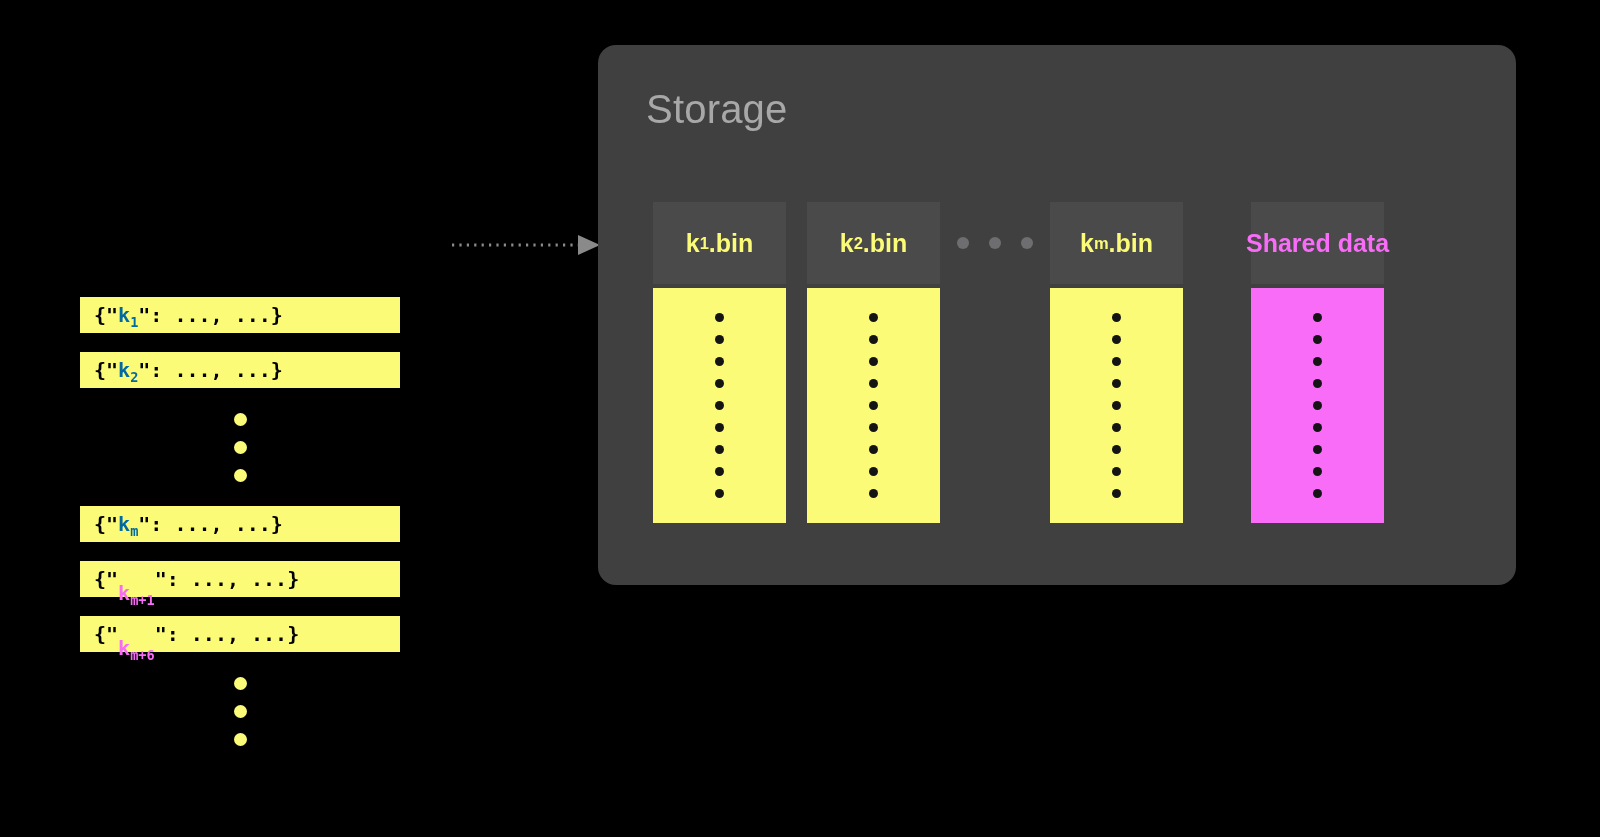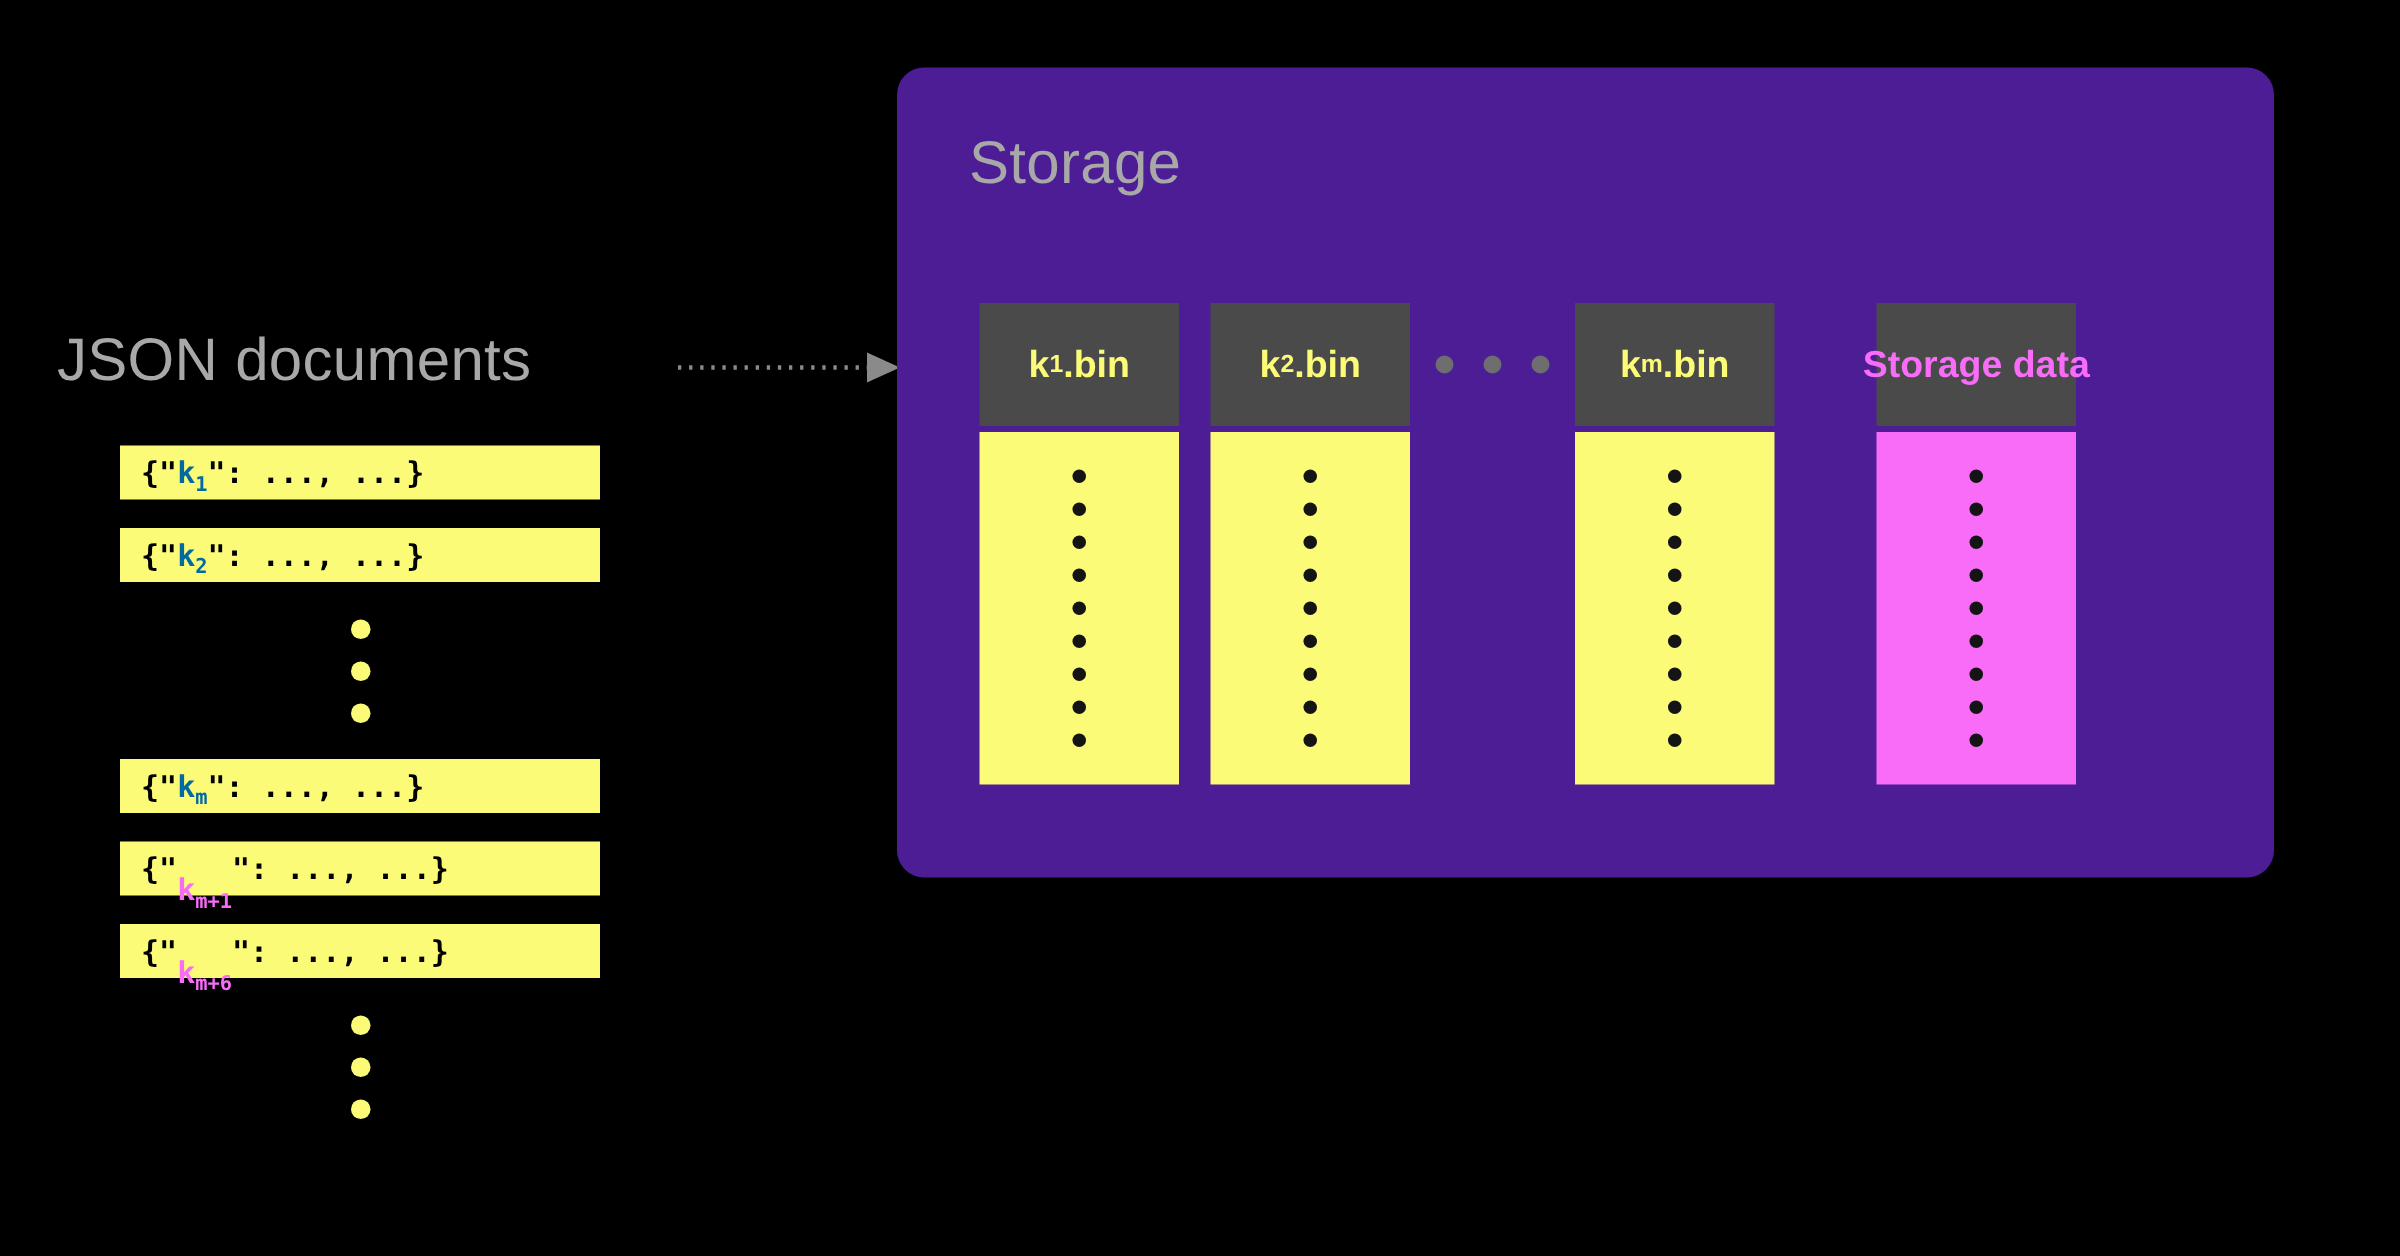"Storage" #storage-panel { background: #4c1d95 -> #404040 }
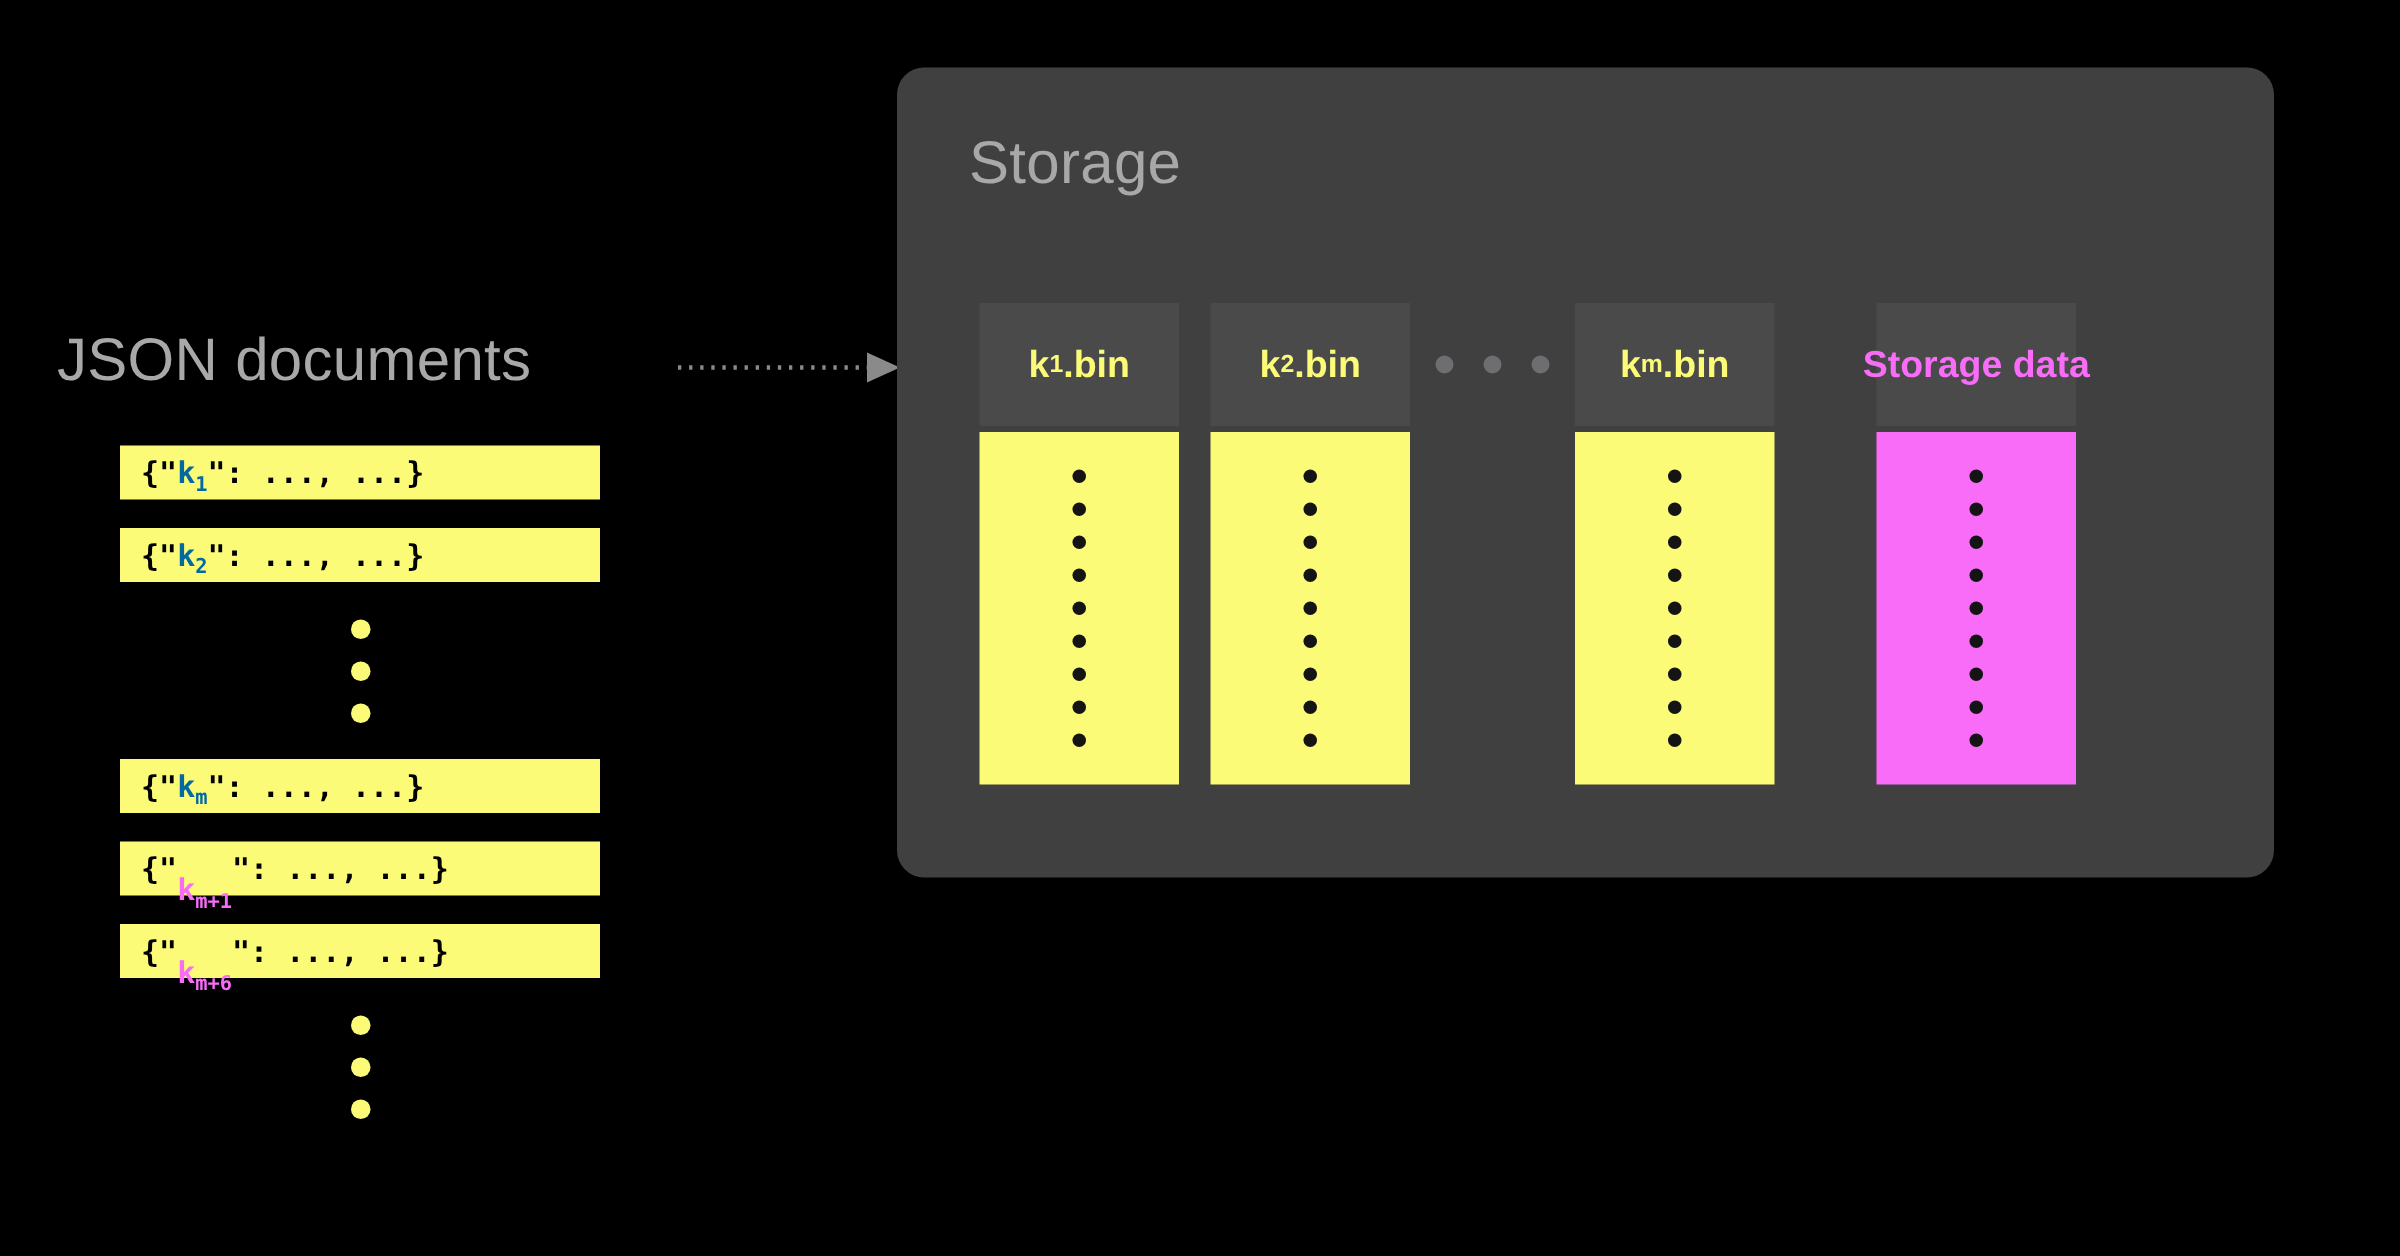"JSON documents" div { html: <div>JSON documents</div> -> none }
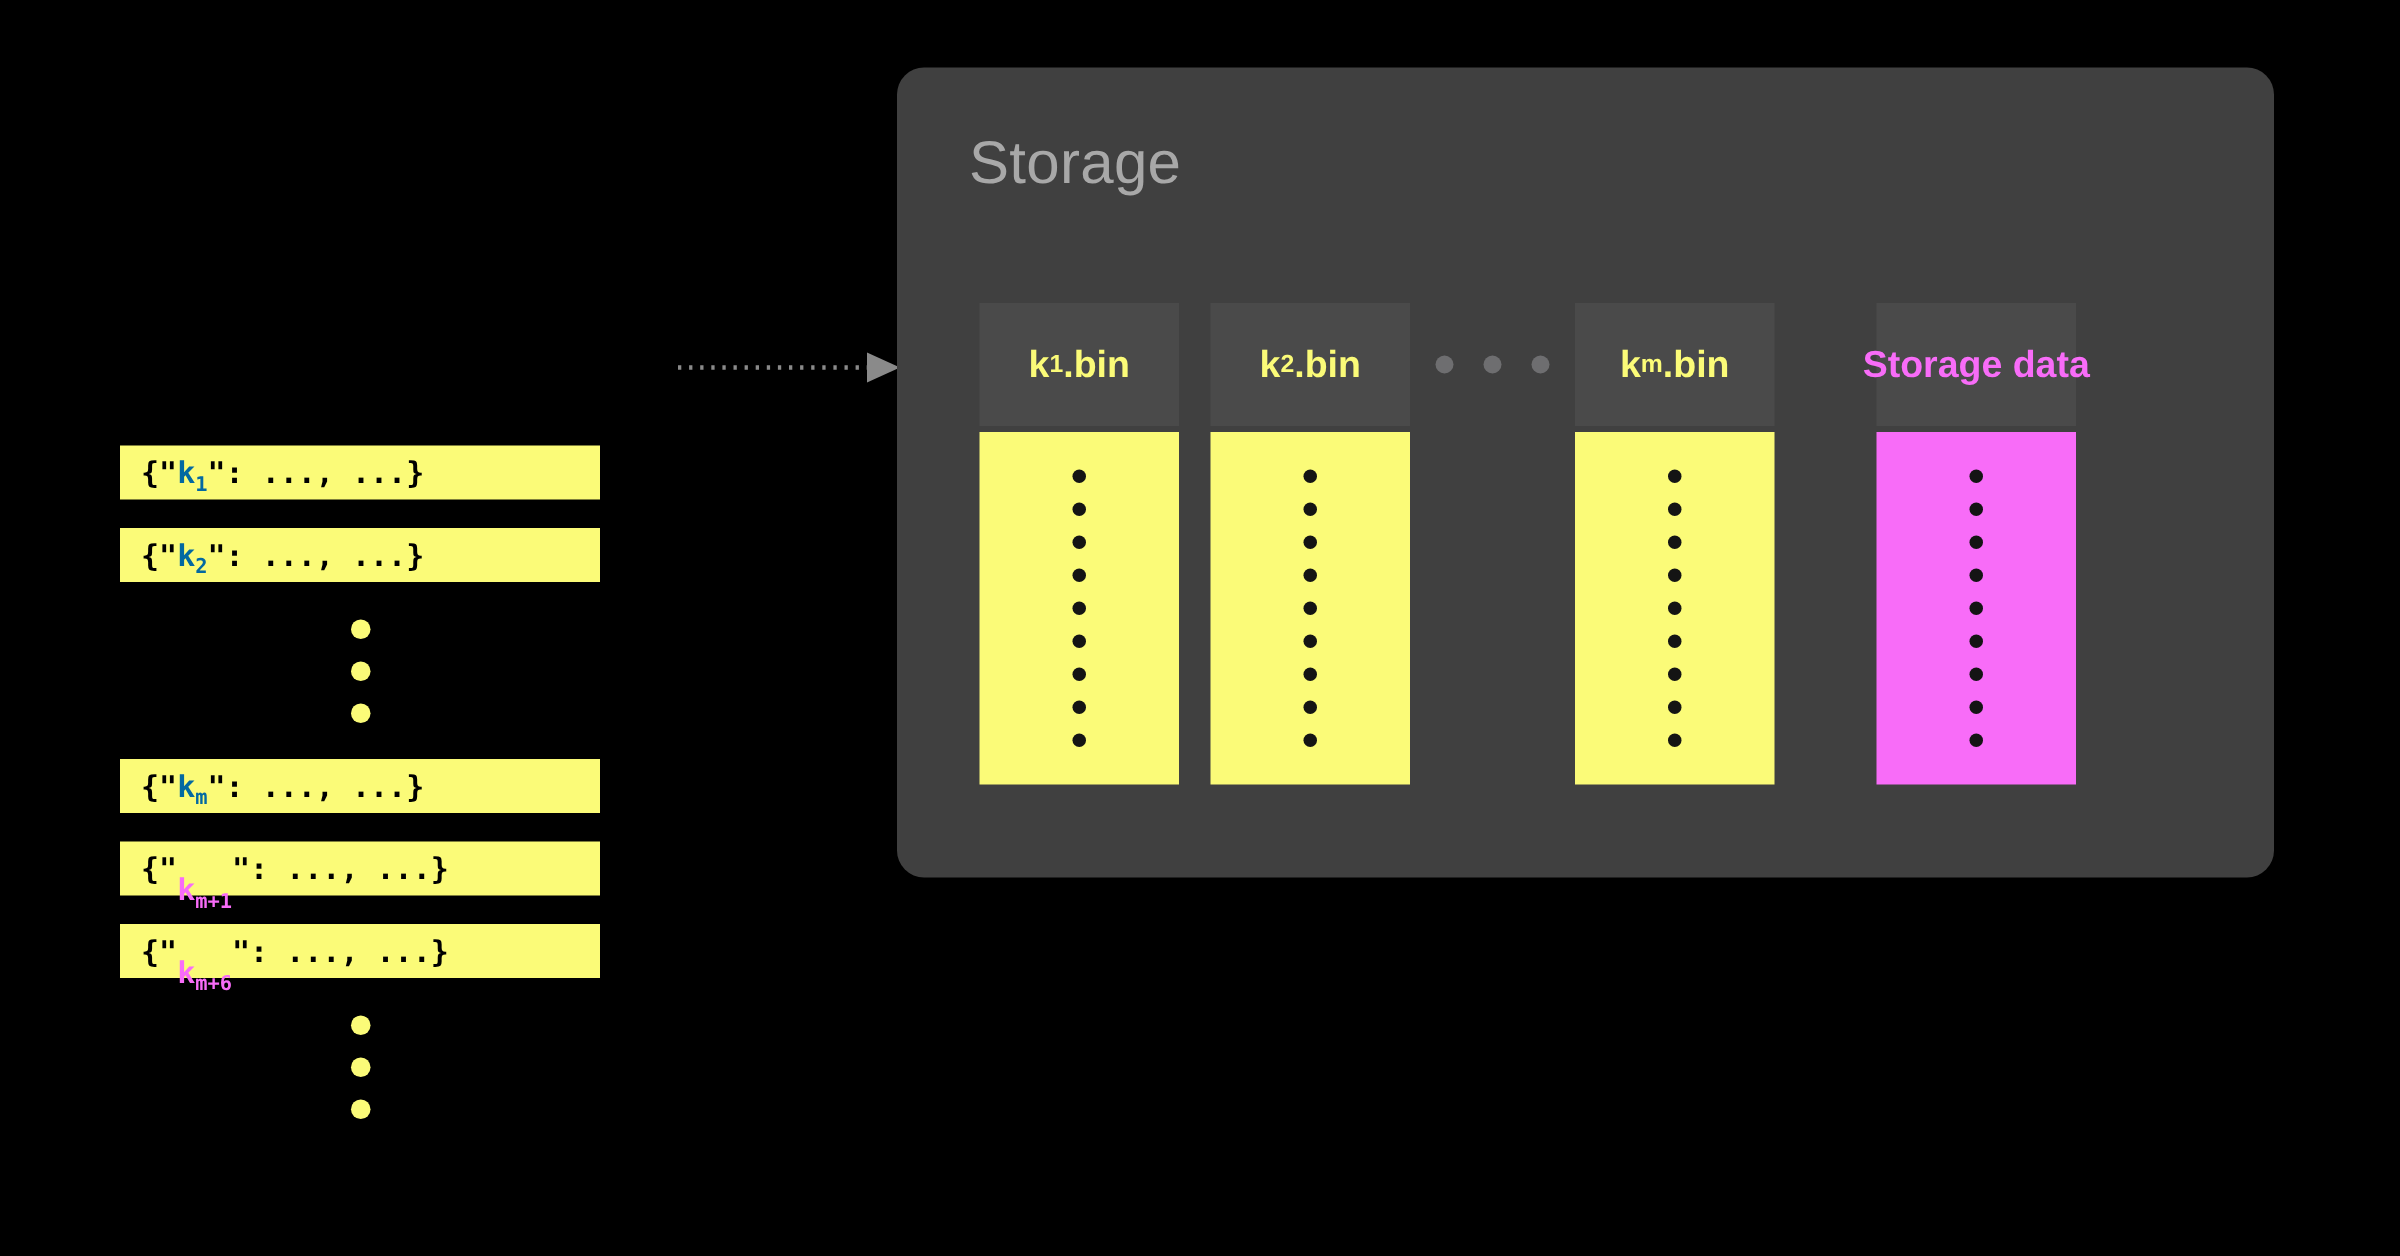"Storage data" div.bin-header { text: Storage -> Shared }
